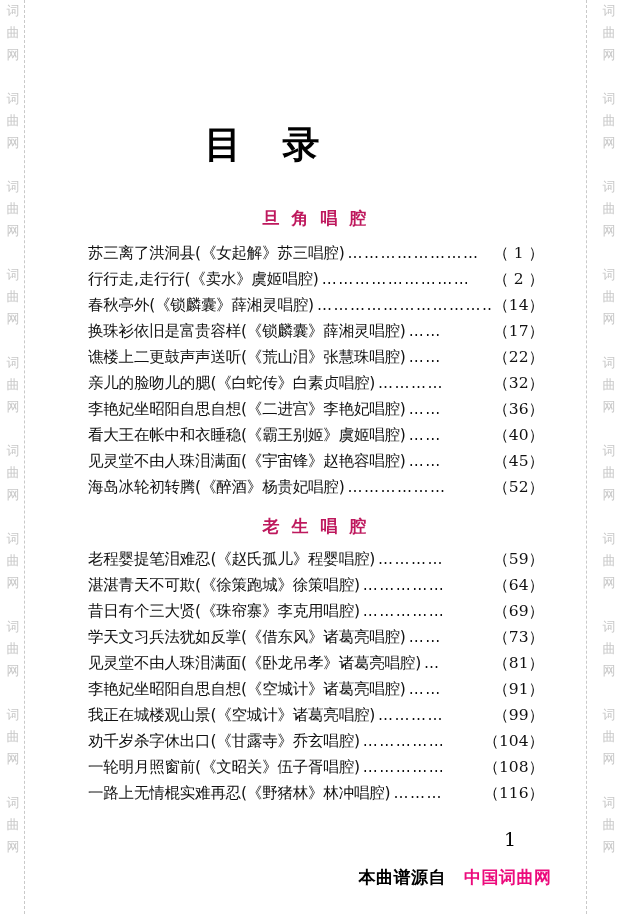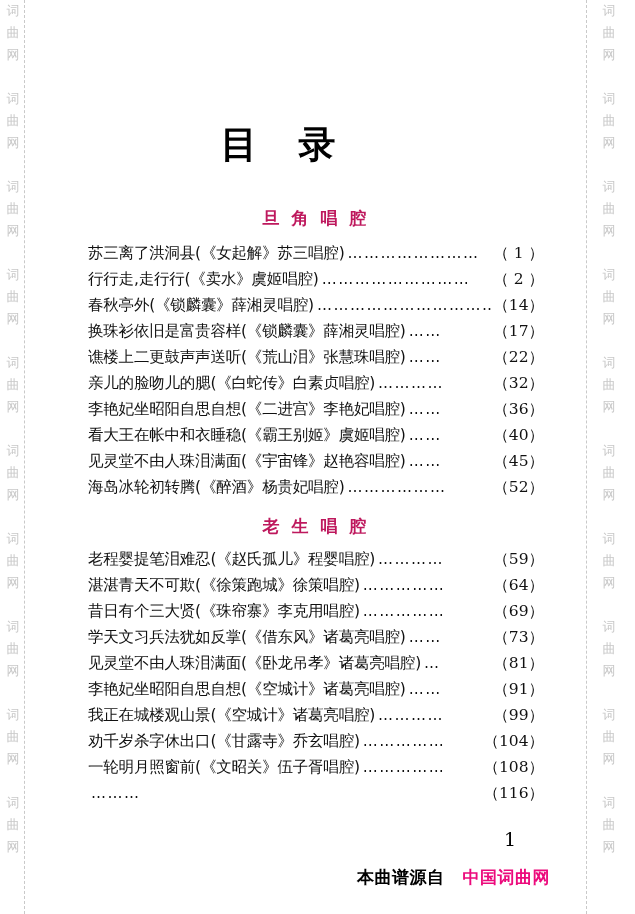"目 录" .page-title { padding-left: 16px -> none }
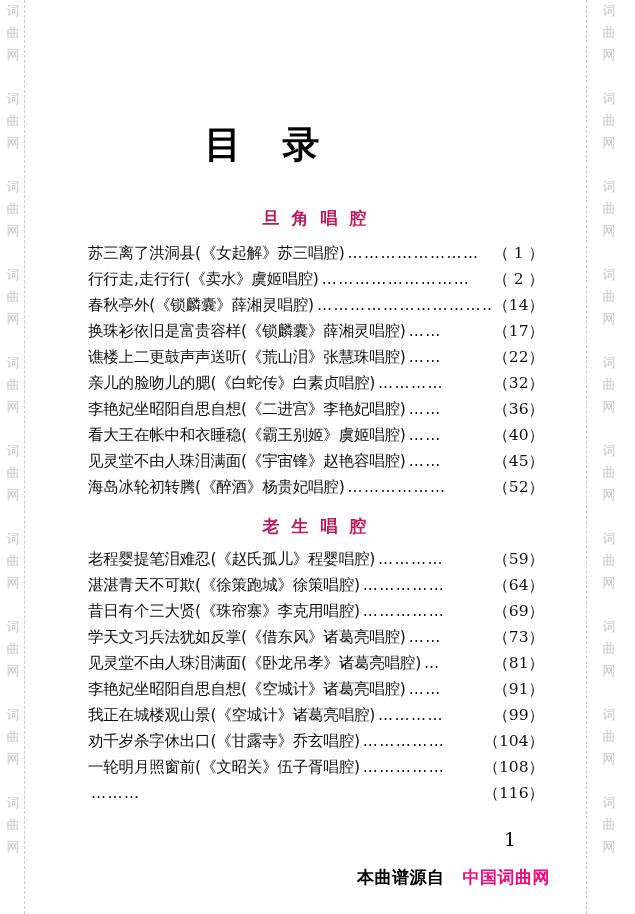"一路上无情棍实难再忍(《野猪林》林冲唱腔)" span.etitle { html: none -> <span>一路上无情棍实难再忍(《野猪林》林冲唱腔)</span> }
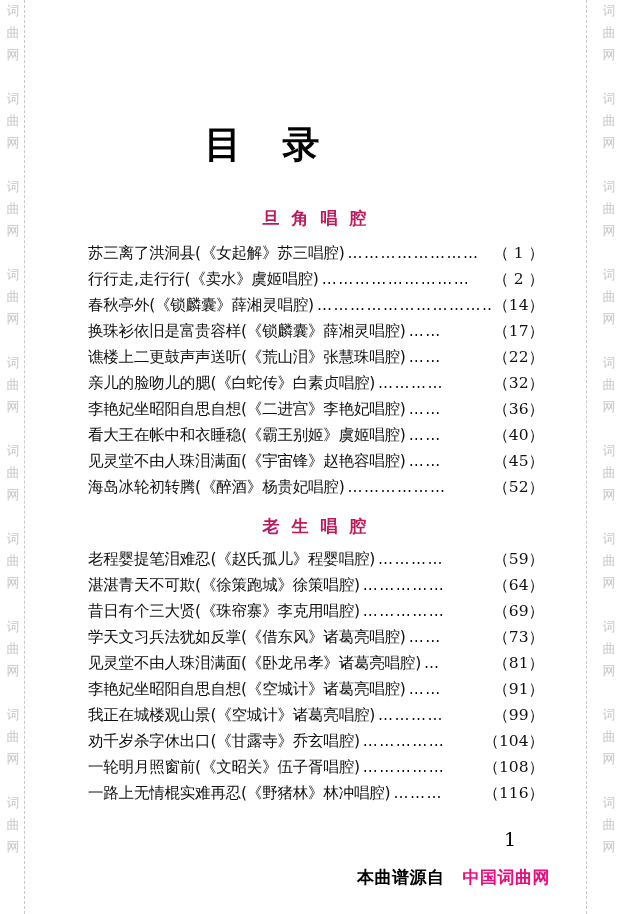"本曲谱源自 中国词曲网" .source-line { margin-left: 27px -> none; text-align: left -> center }
